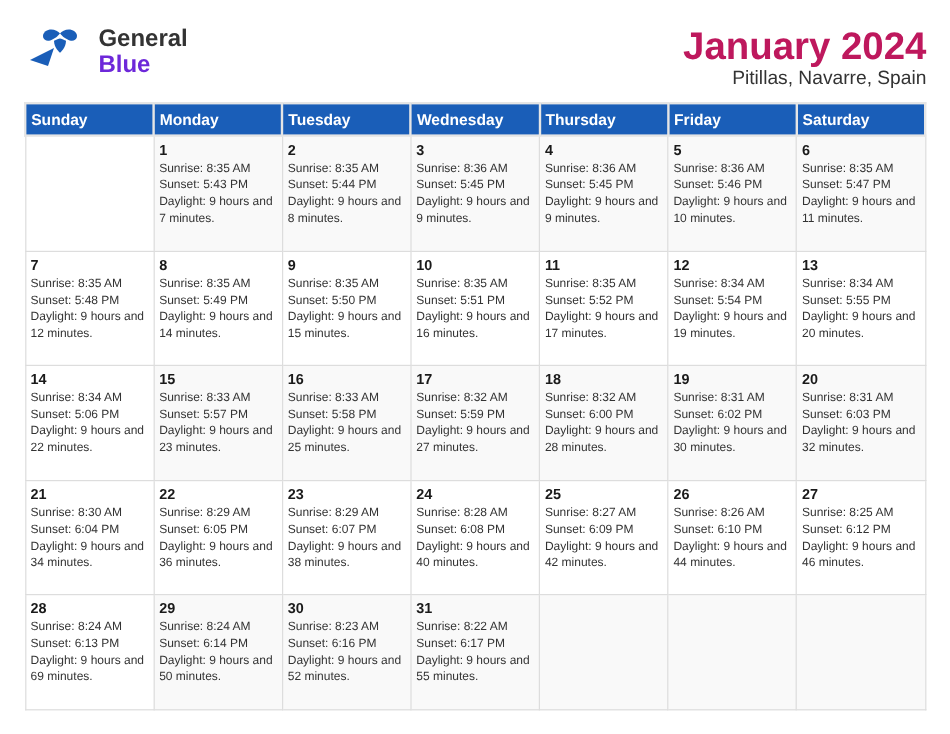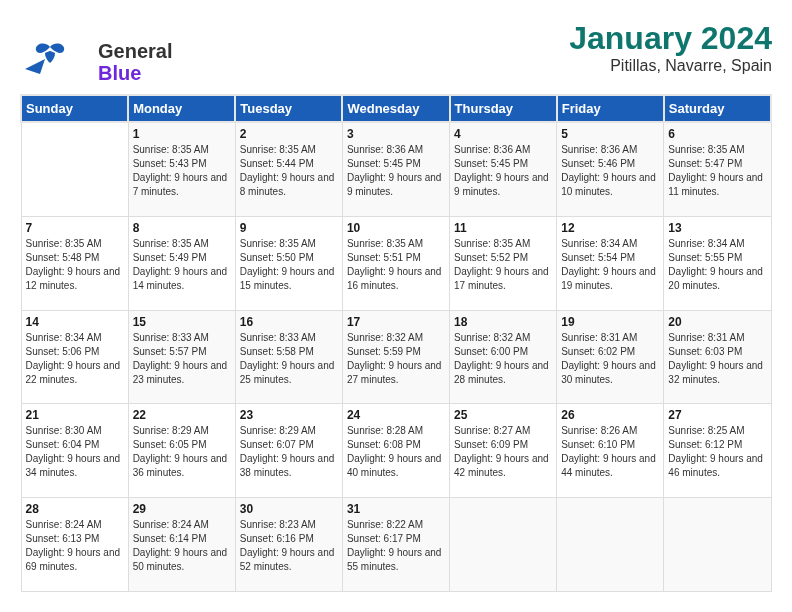"General" .logo-wrapper { gap: 18px -> 2px; margin-top: 19px -> none }
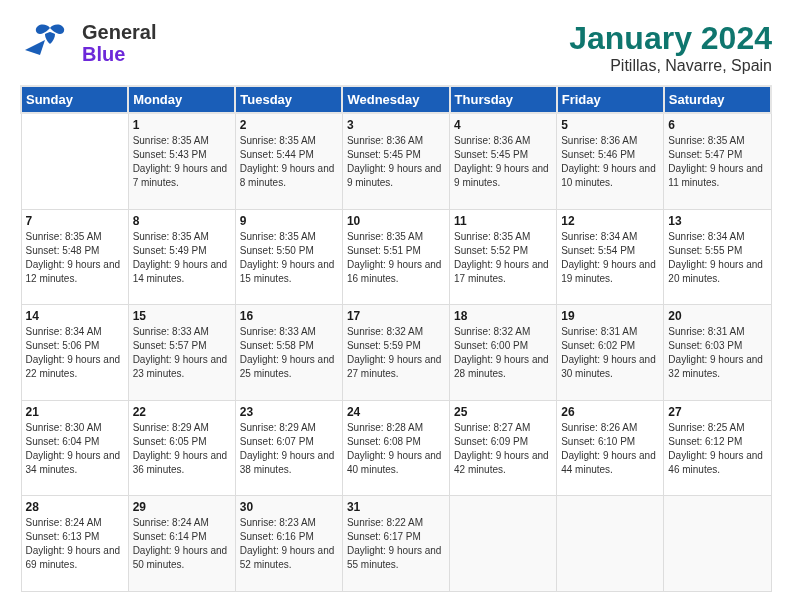"January 2024" .title-block h1 { color: #0f766e -> #be185d }
